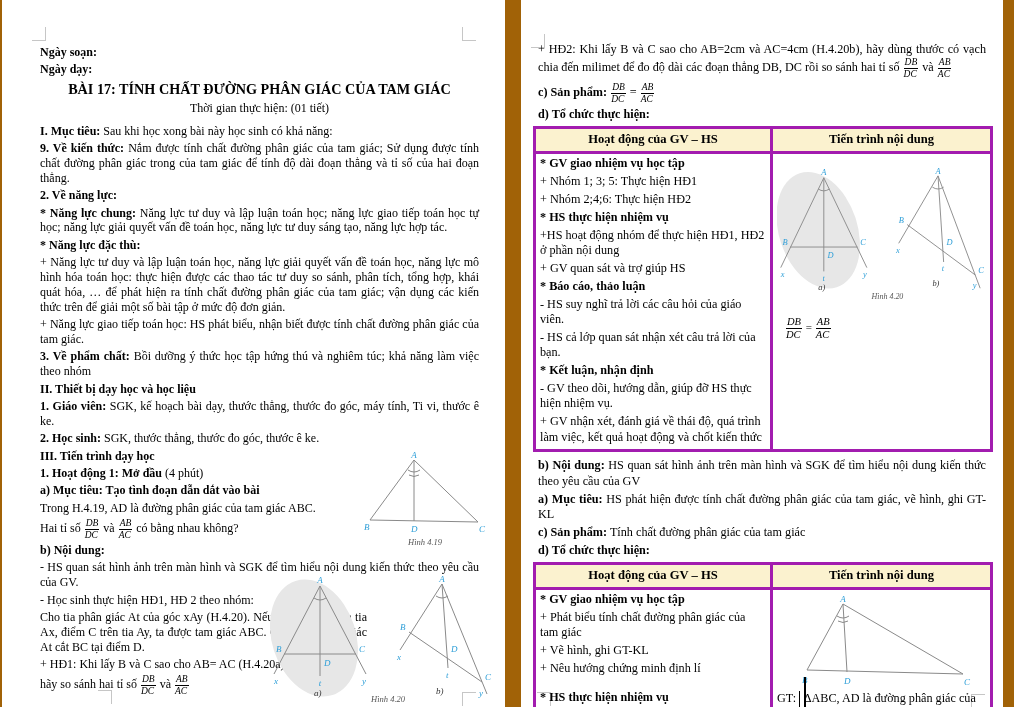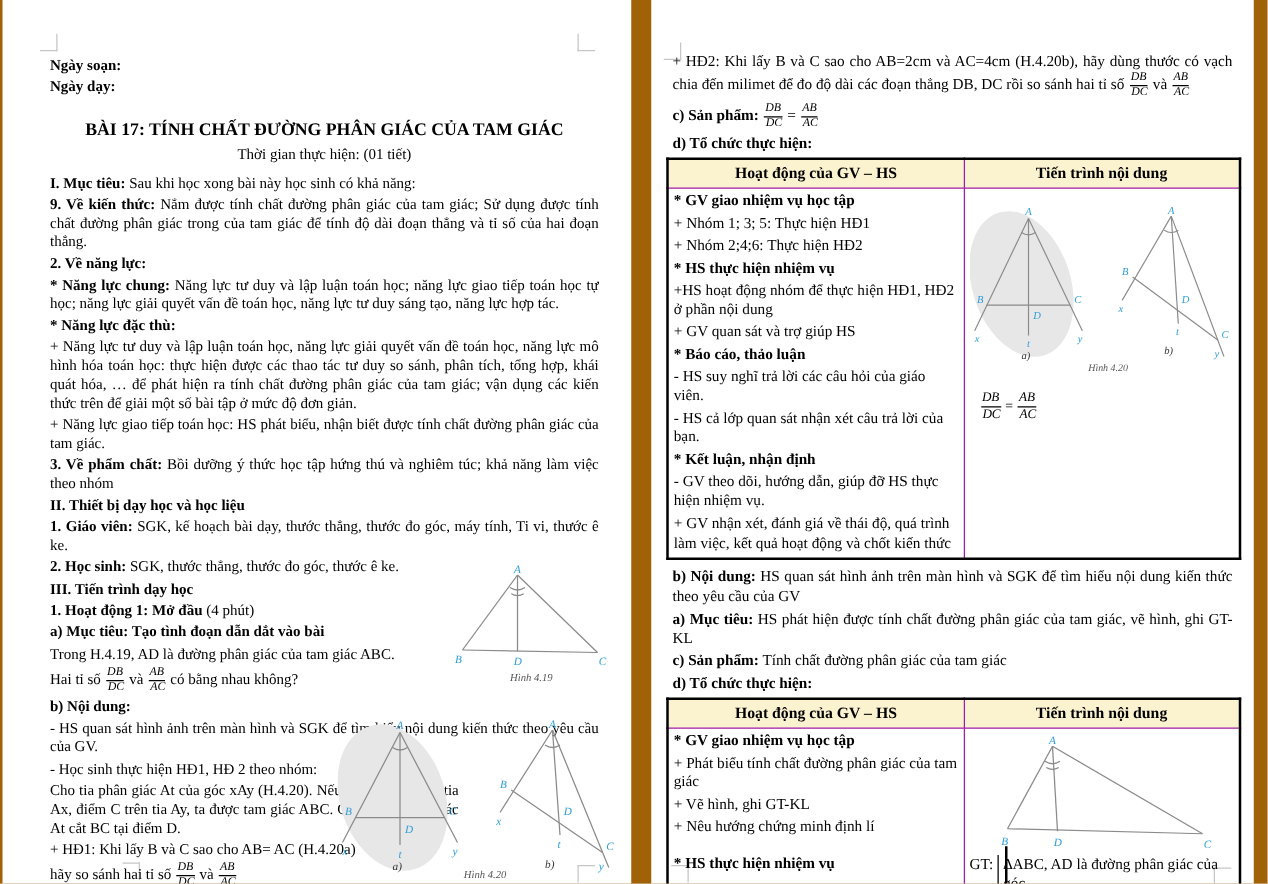"DB" .frac { align-items: flex-end -> flex-start }
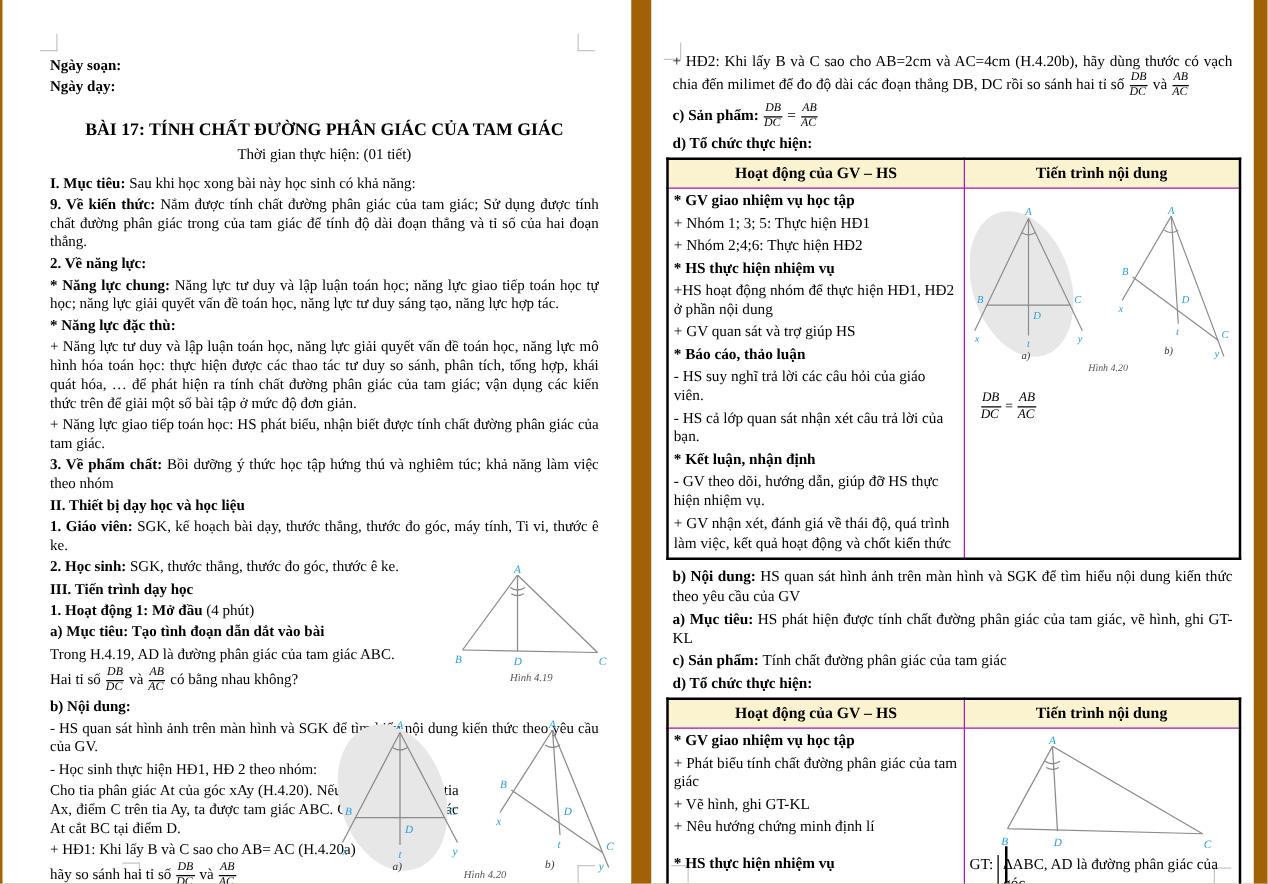"BÀI 17: TÍNH CHẤT ĐƯỜNG" .title { margin: 19px 0 2px -> 4px 0 2px }
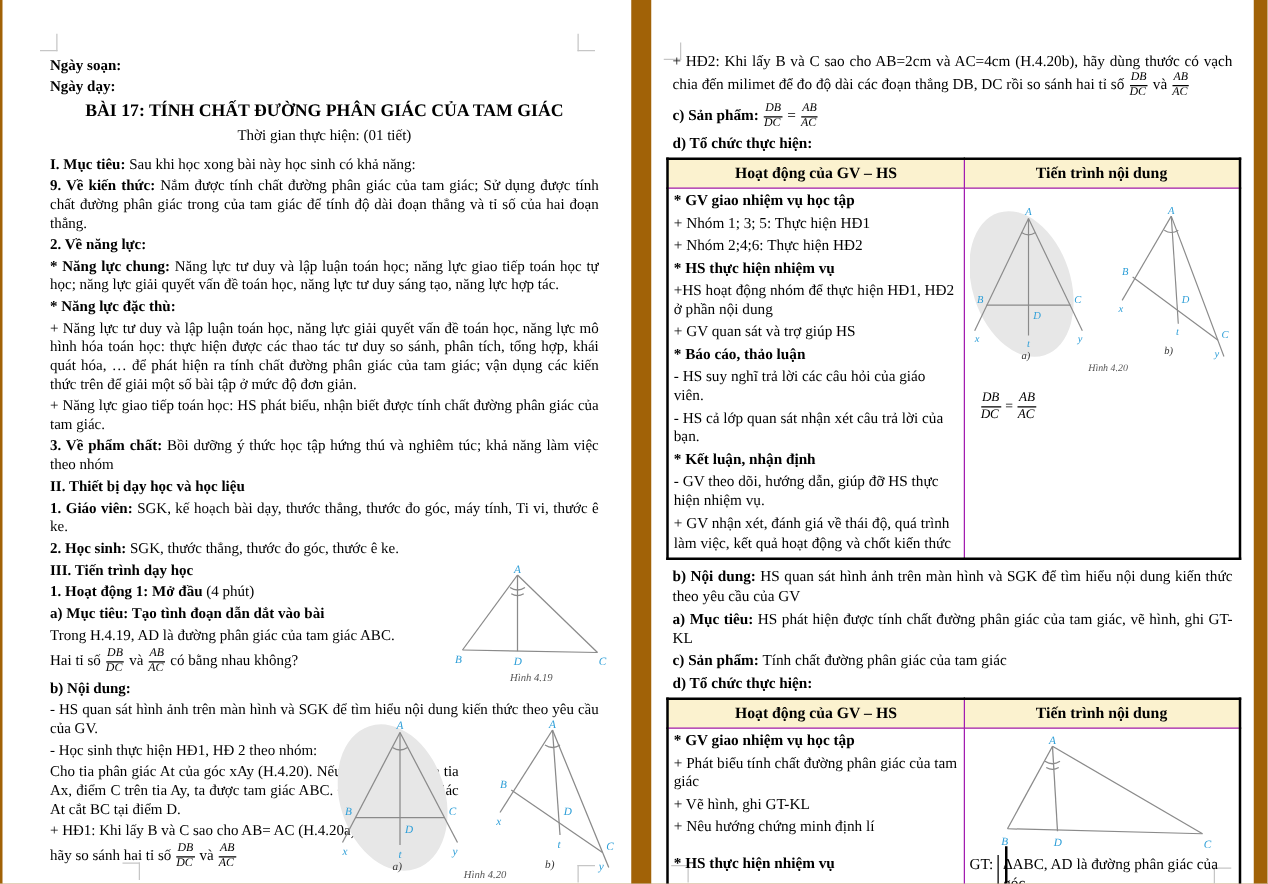"Hoạt động của GV –" .tbl th,.tbl td { border: 1px solid #a21caf -> 3px solid #a21caf }
